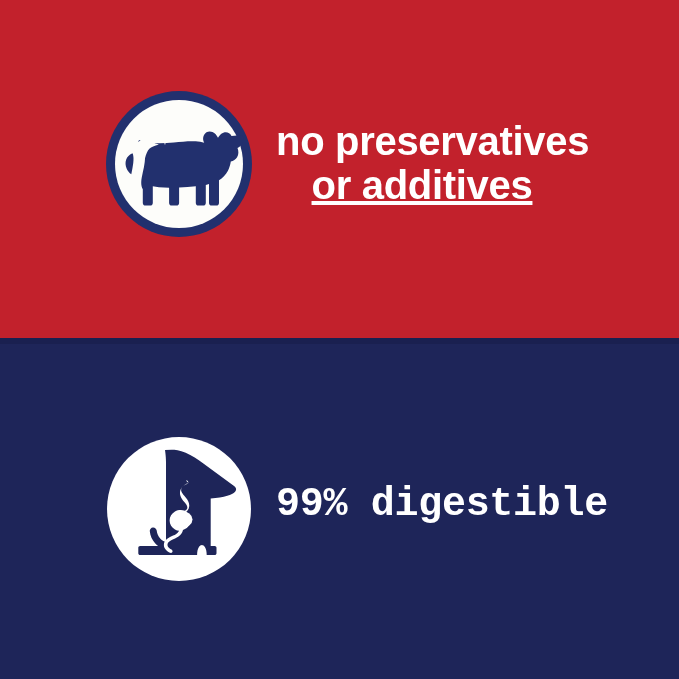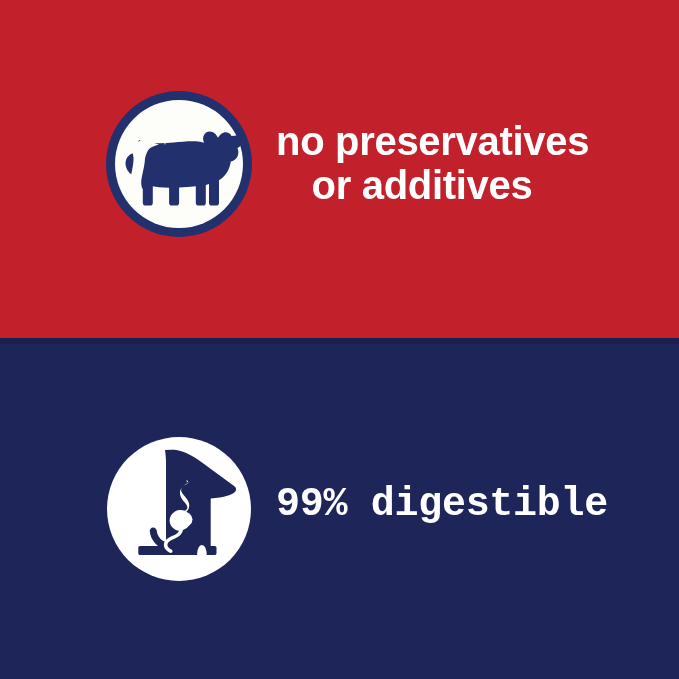"or additives" .text-cow .line-2 { text-decoration: none -> underline }
